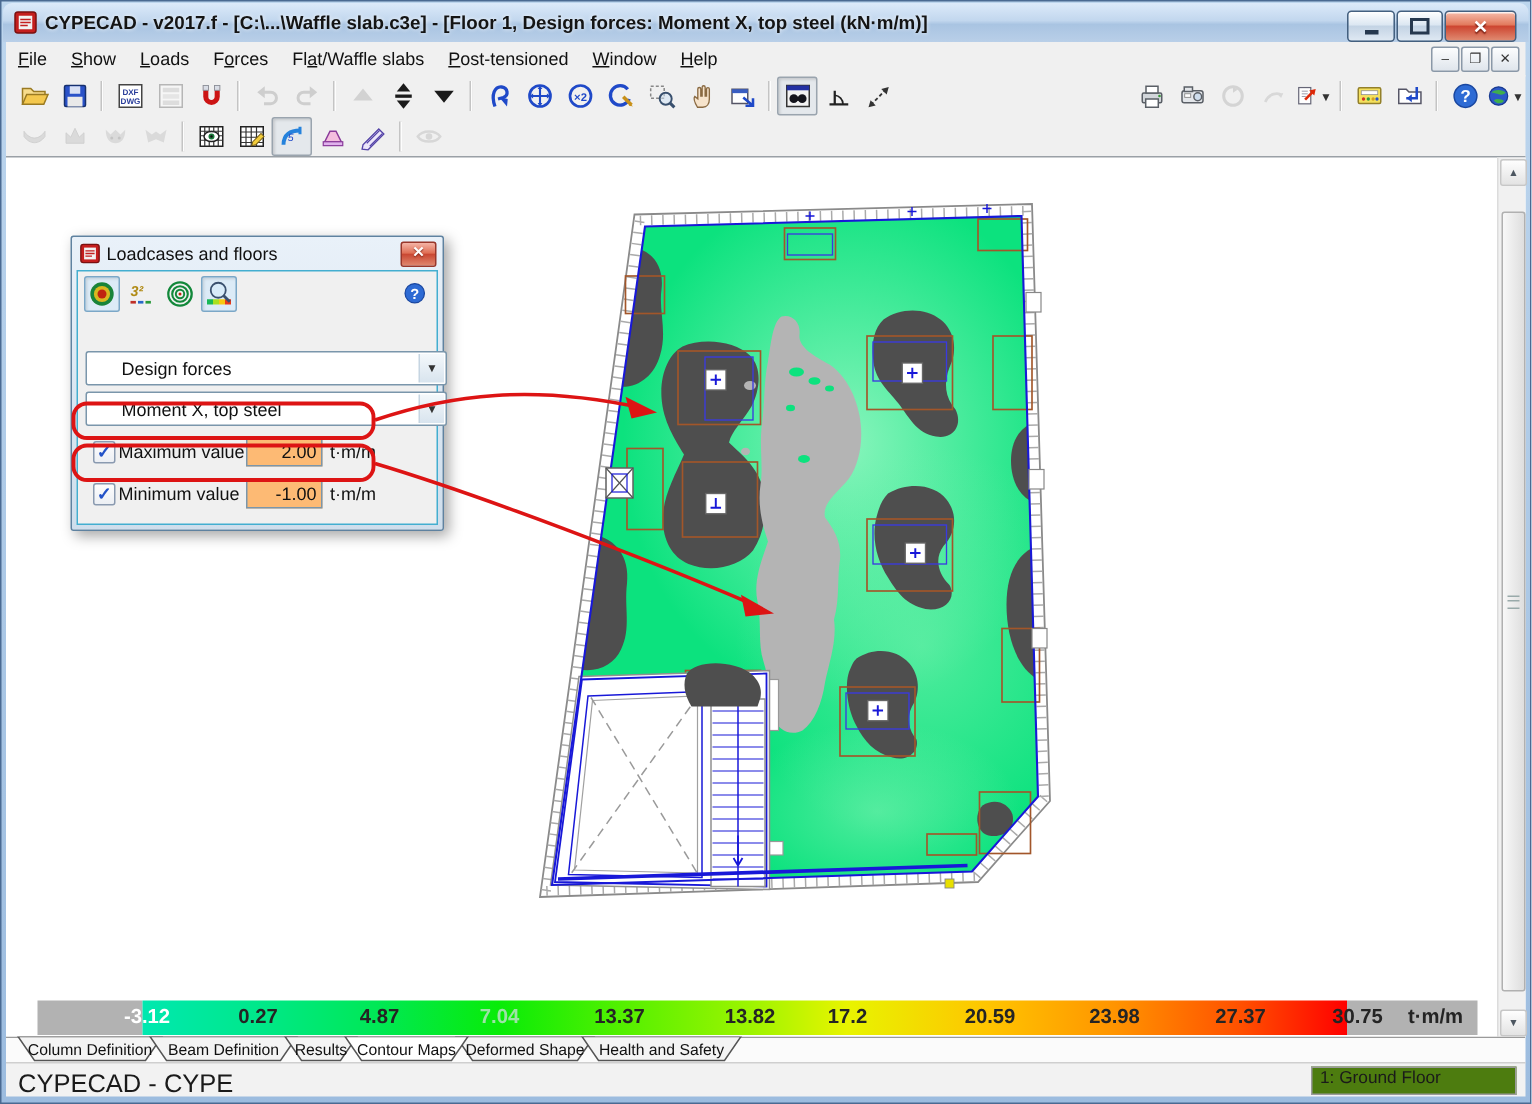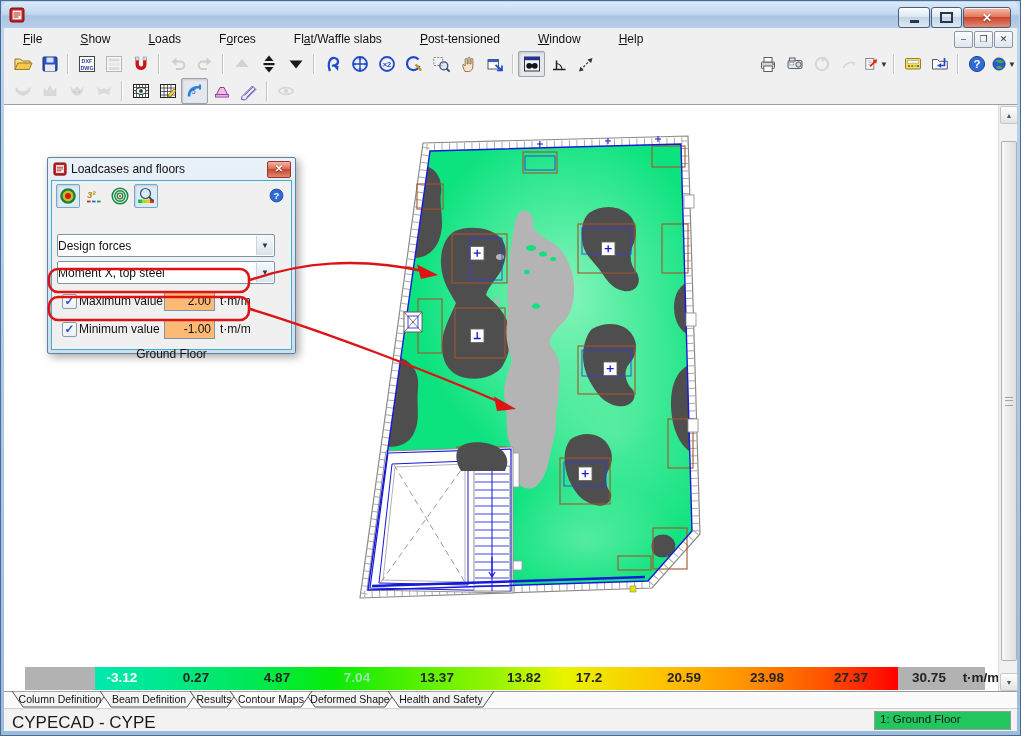"CYPECAD - v2017.f - [C:\...\Waffle" span.t-text { html: none -> <span>CYPECAD - v2017.f - [C:\...\Waffle slab.c3e] - [Floor 1, Design forces: Moment X, top steel (kN·m/m)]</span> }
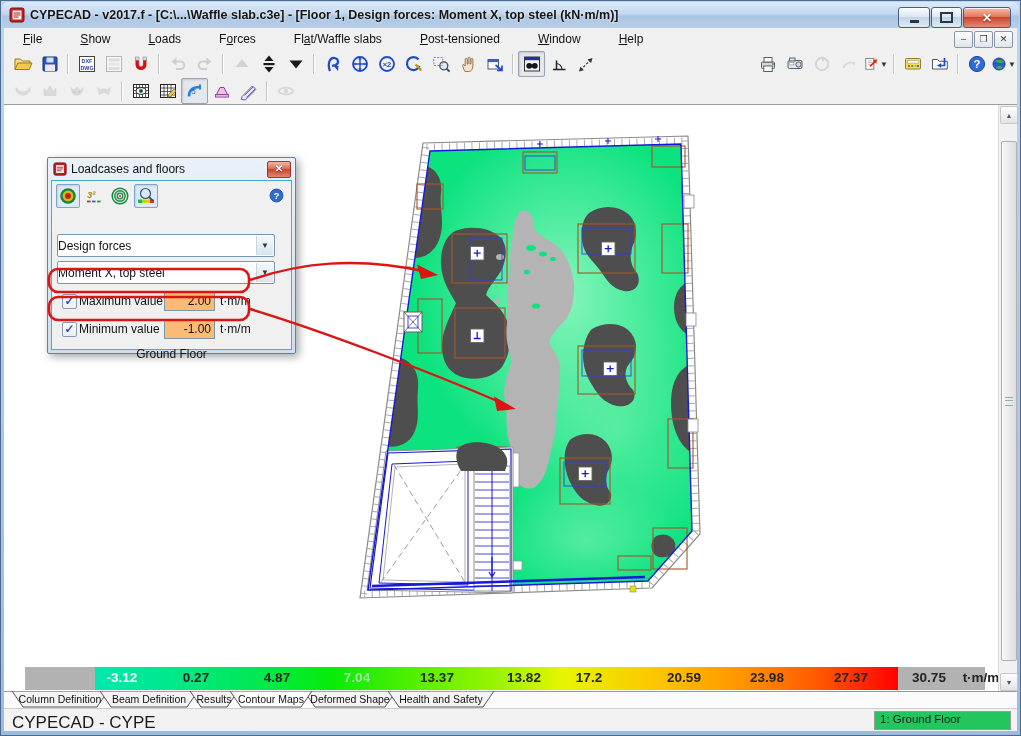"File" .menu-item { padding: 3px 19px -> 3px 8px }
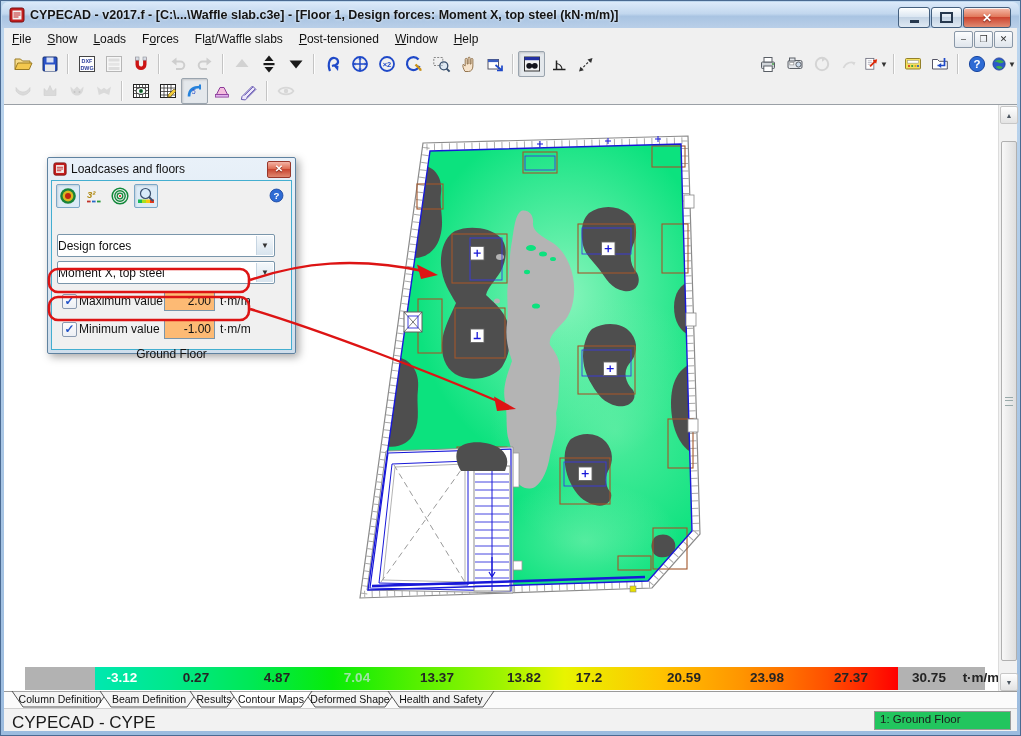"Design forces" .combo { padding-left: 0 -> 23px }
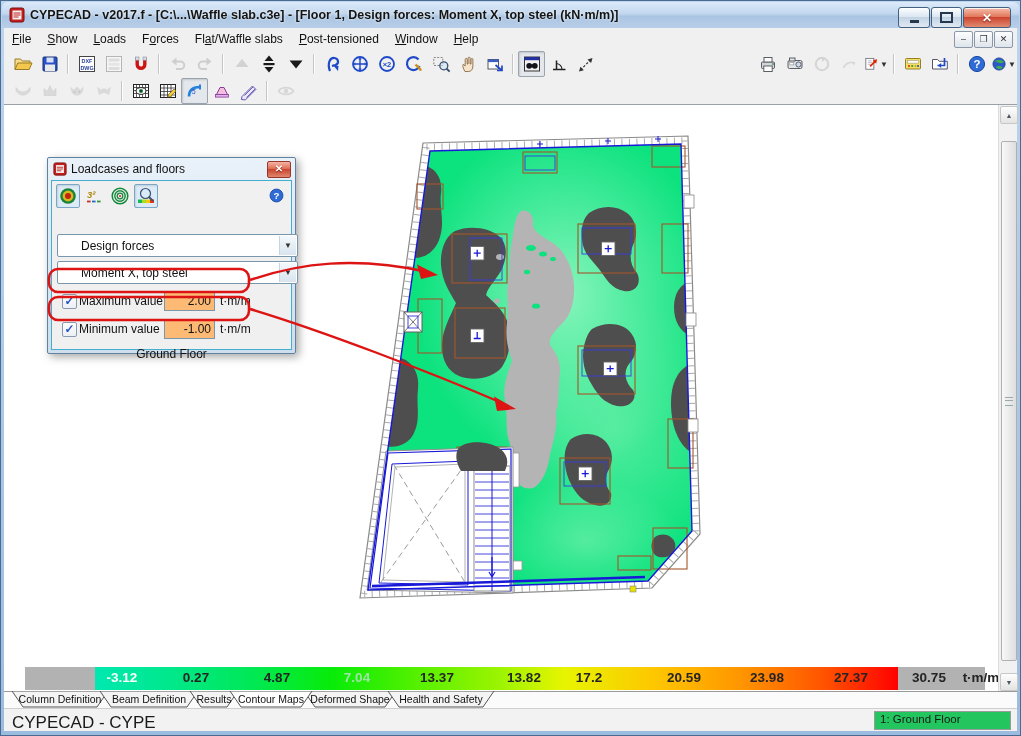"Ground Floor" div.floor-label { html: <div>Ground Floor</div> -> none }
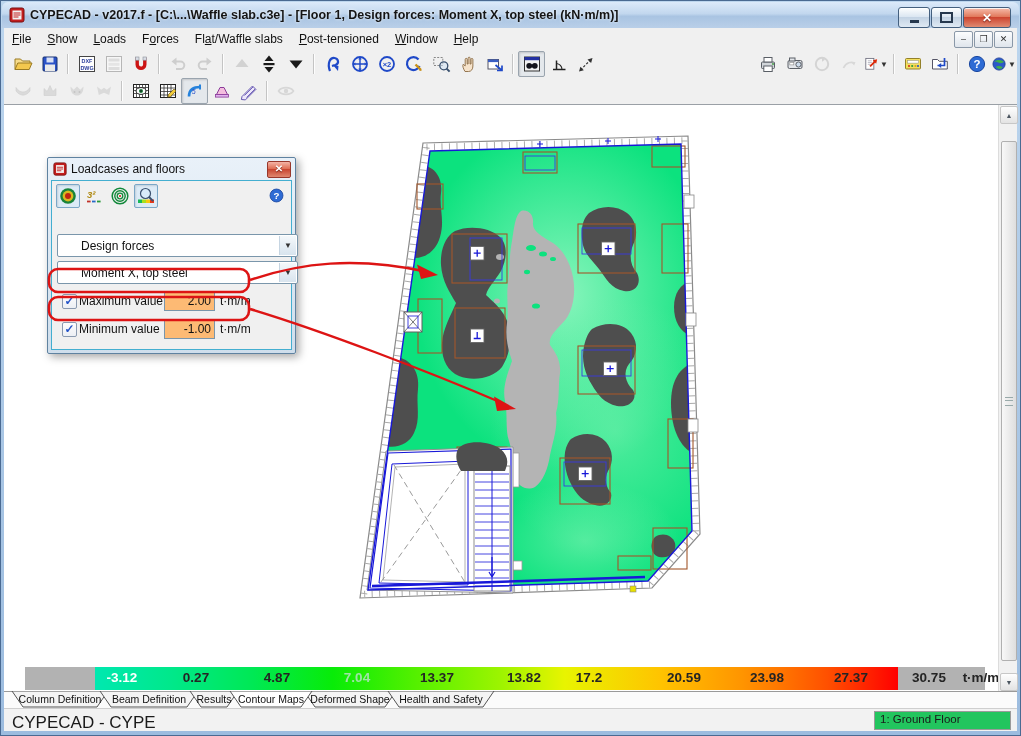"-3.12" .cb-label { margin-left: 24px -> none }
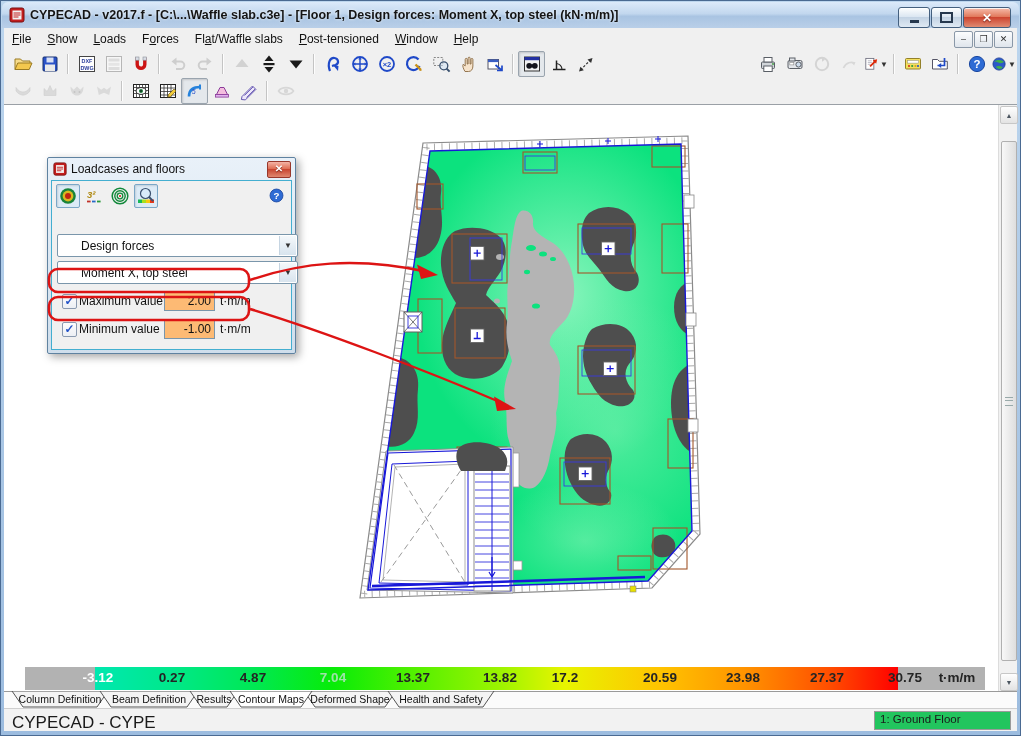"1: Ground Floor" #floorbox { background: #22c55e -> #4d7c0f }
